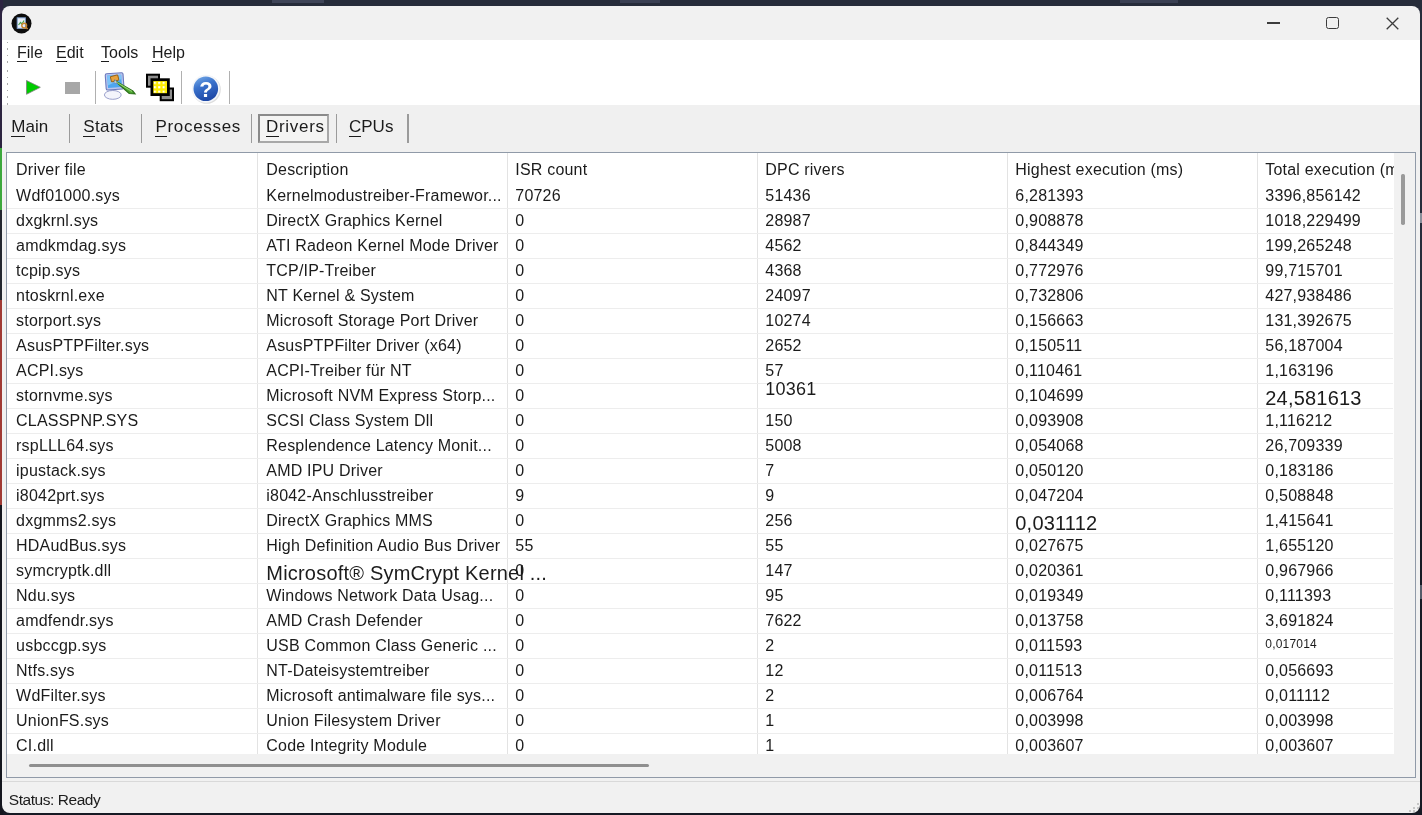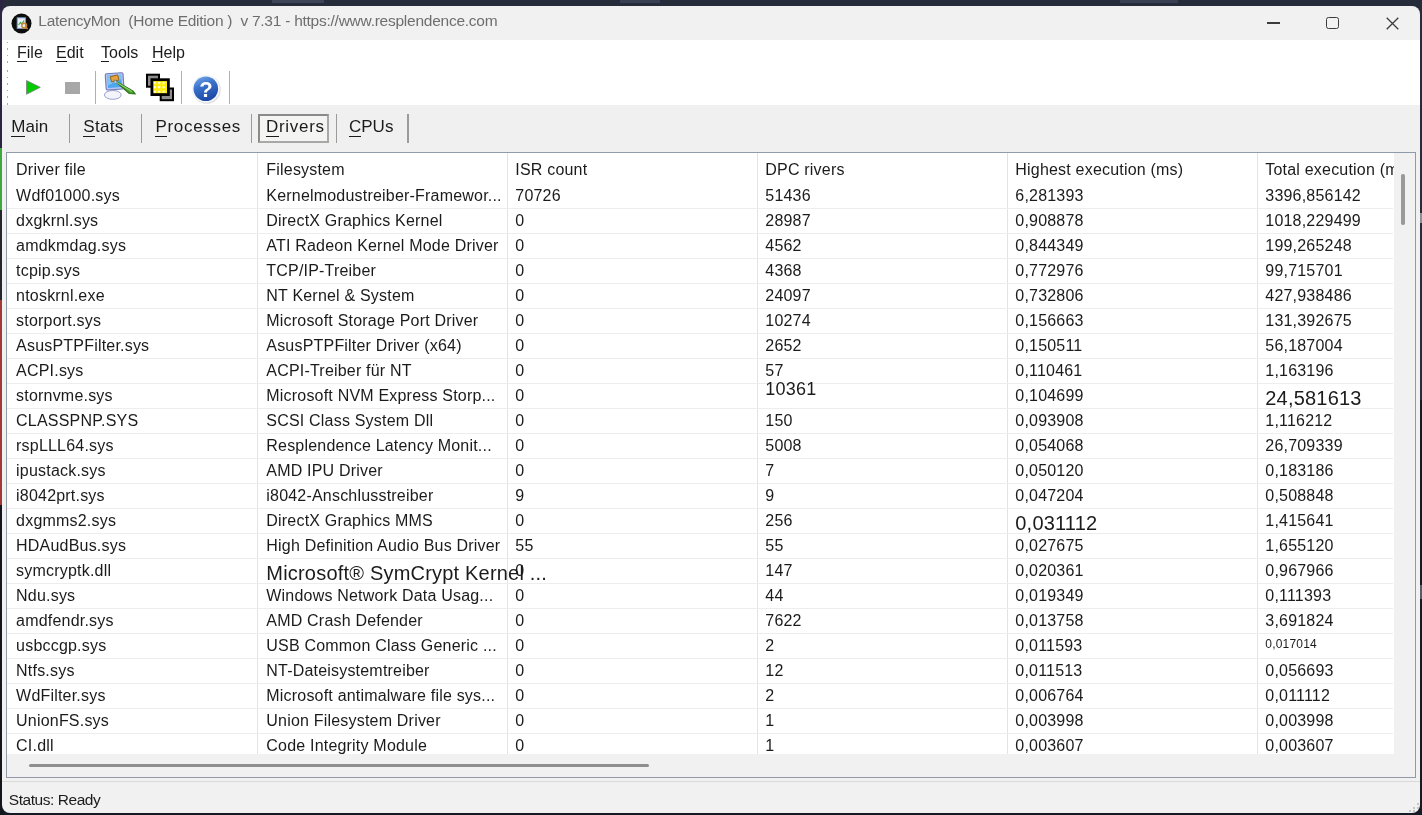"LatencyMon (Home Edition ) v" div.ab { html: <div>LatencyMon (Home Edition ) v 7.31 - https://www.resplendence.com</div> -> none }
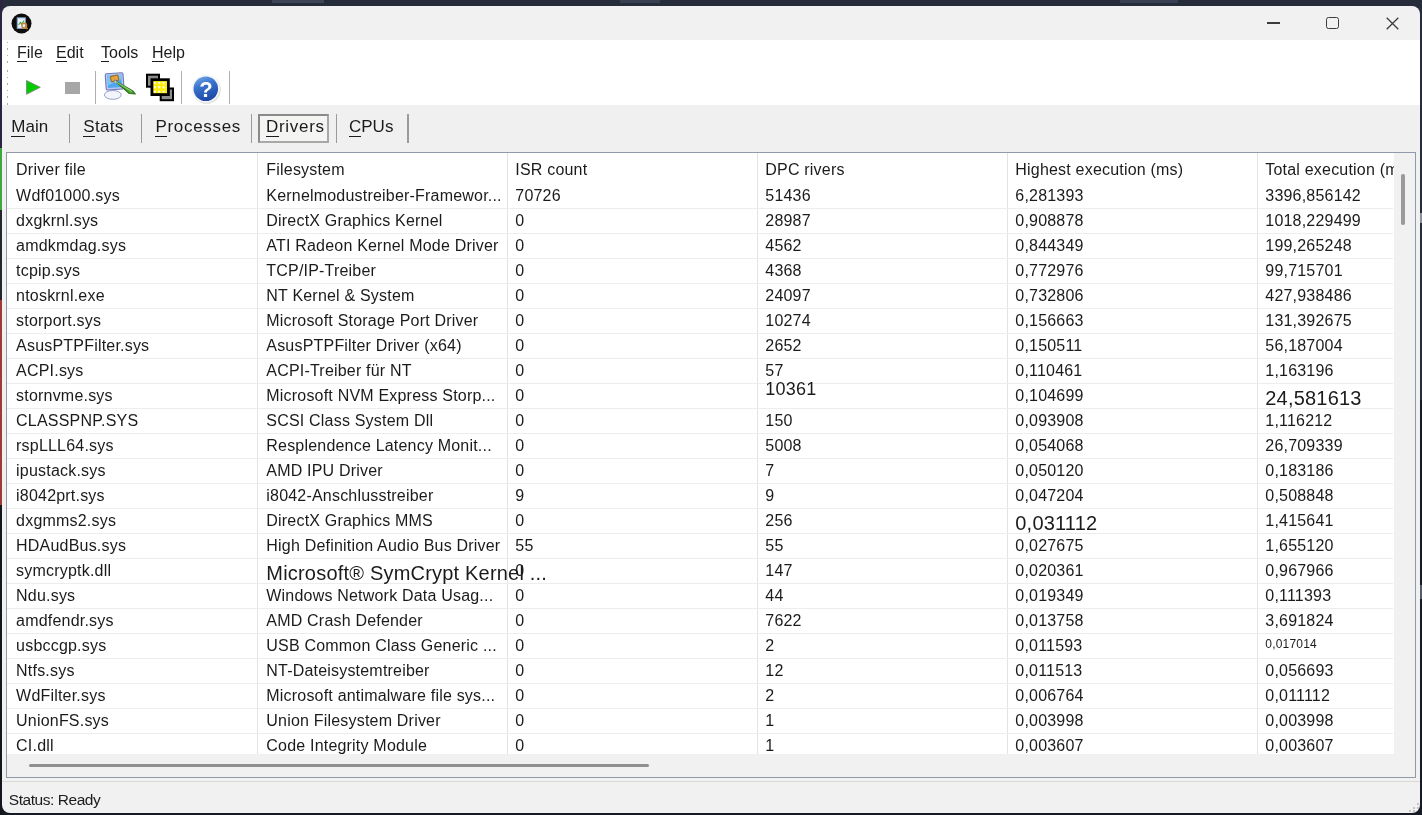"Filesystem" div.ab { text: Filesystem -> Description }
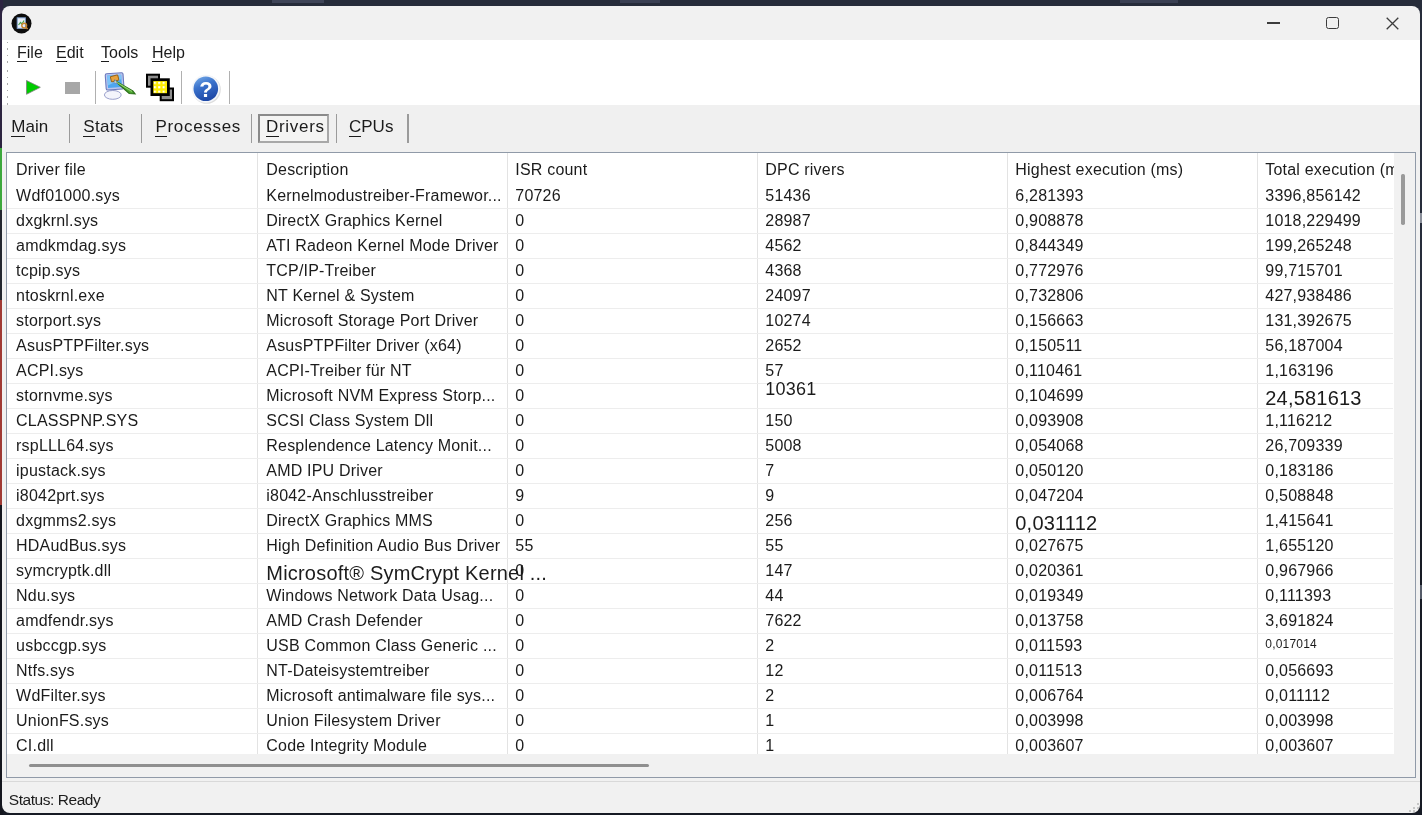"44" div.ab { text: 44 -> 95 }
